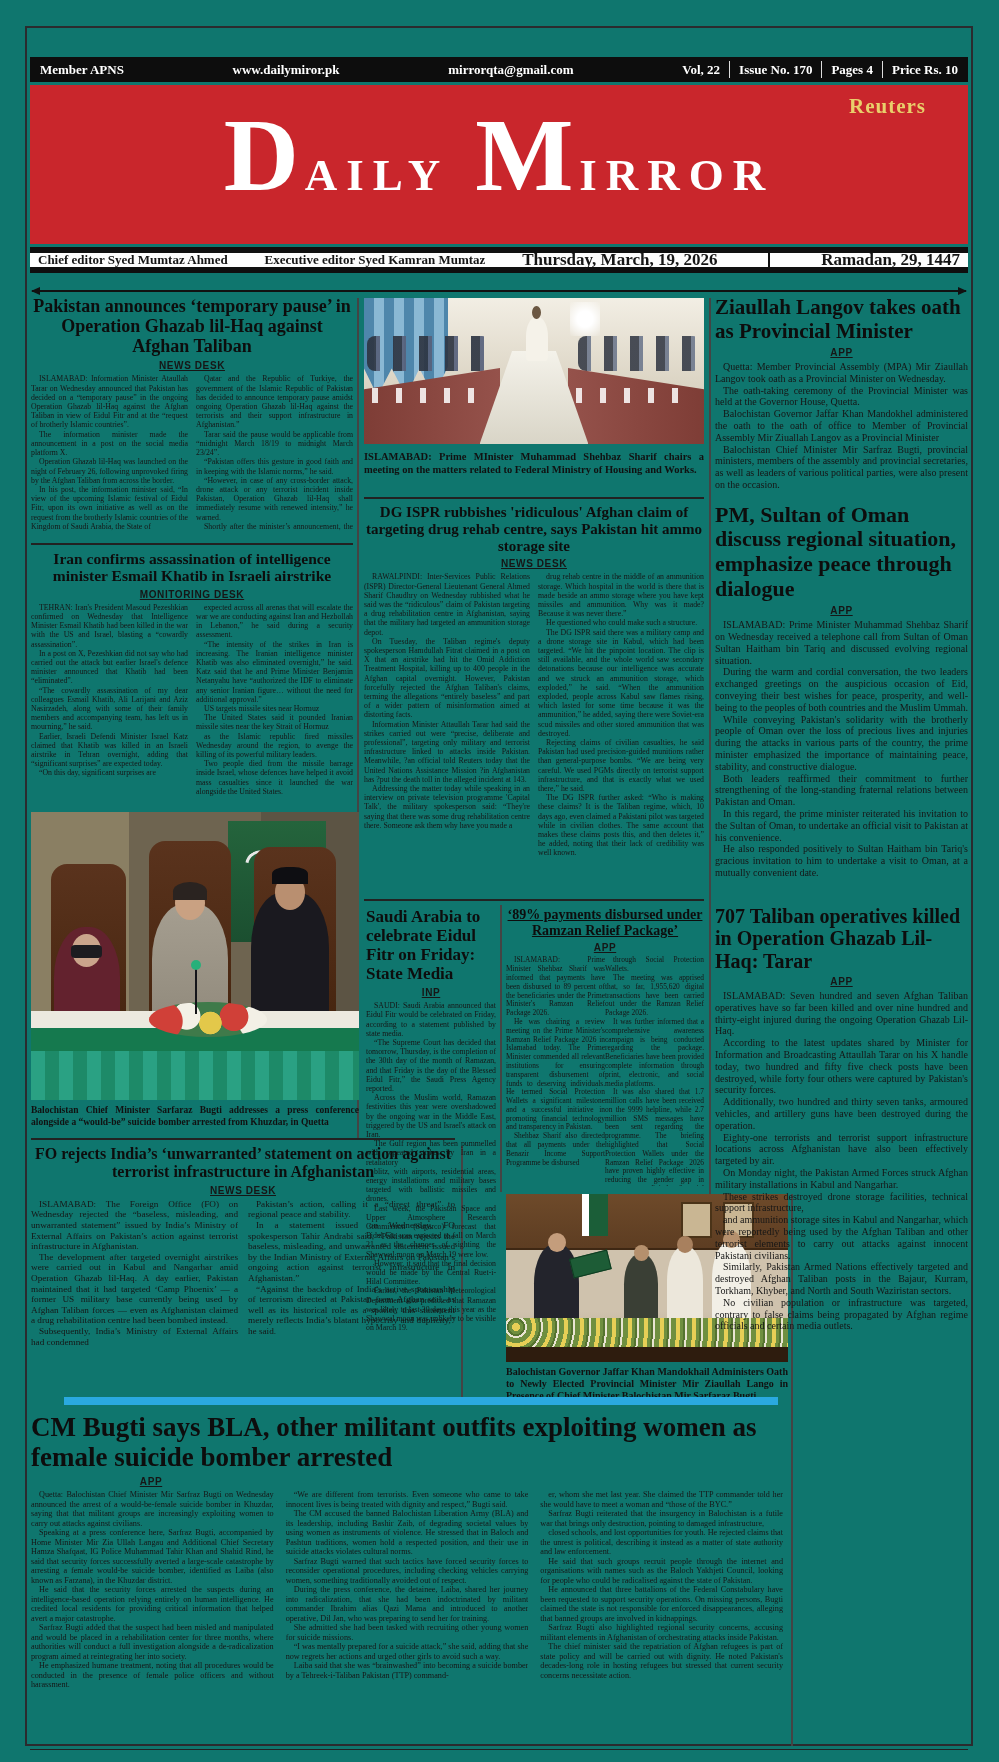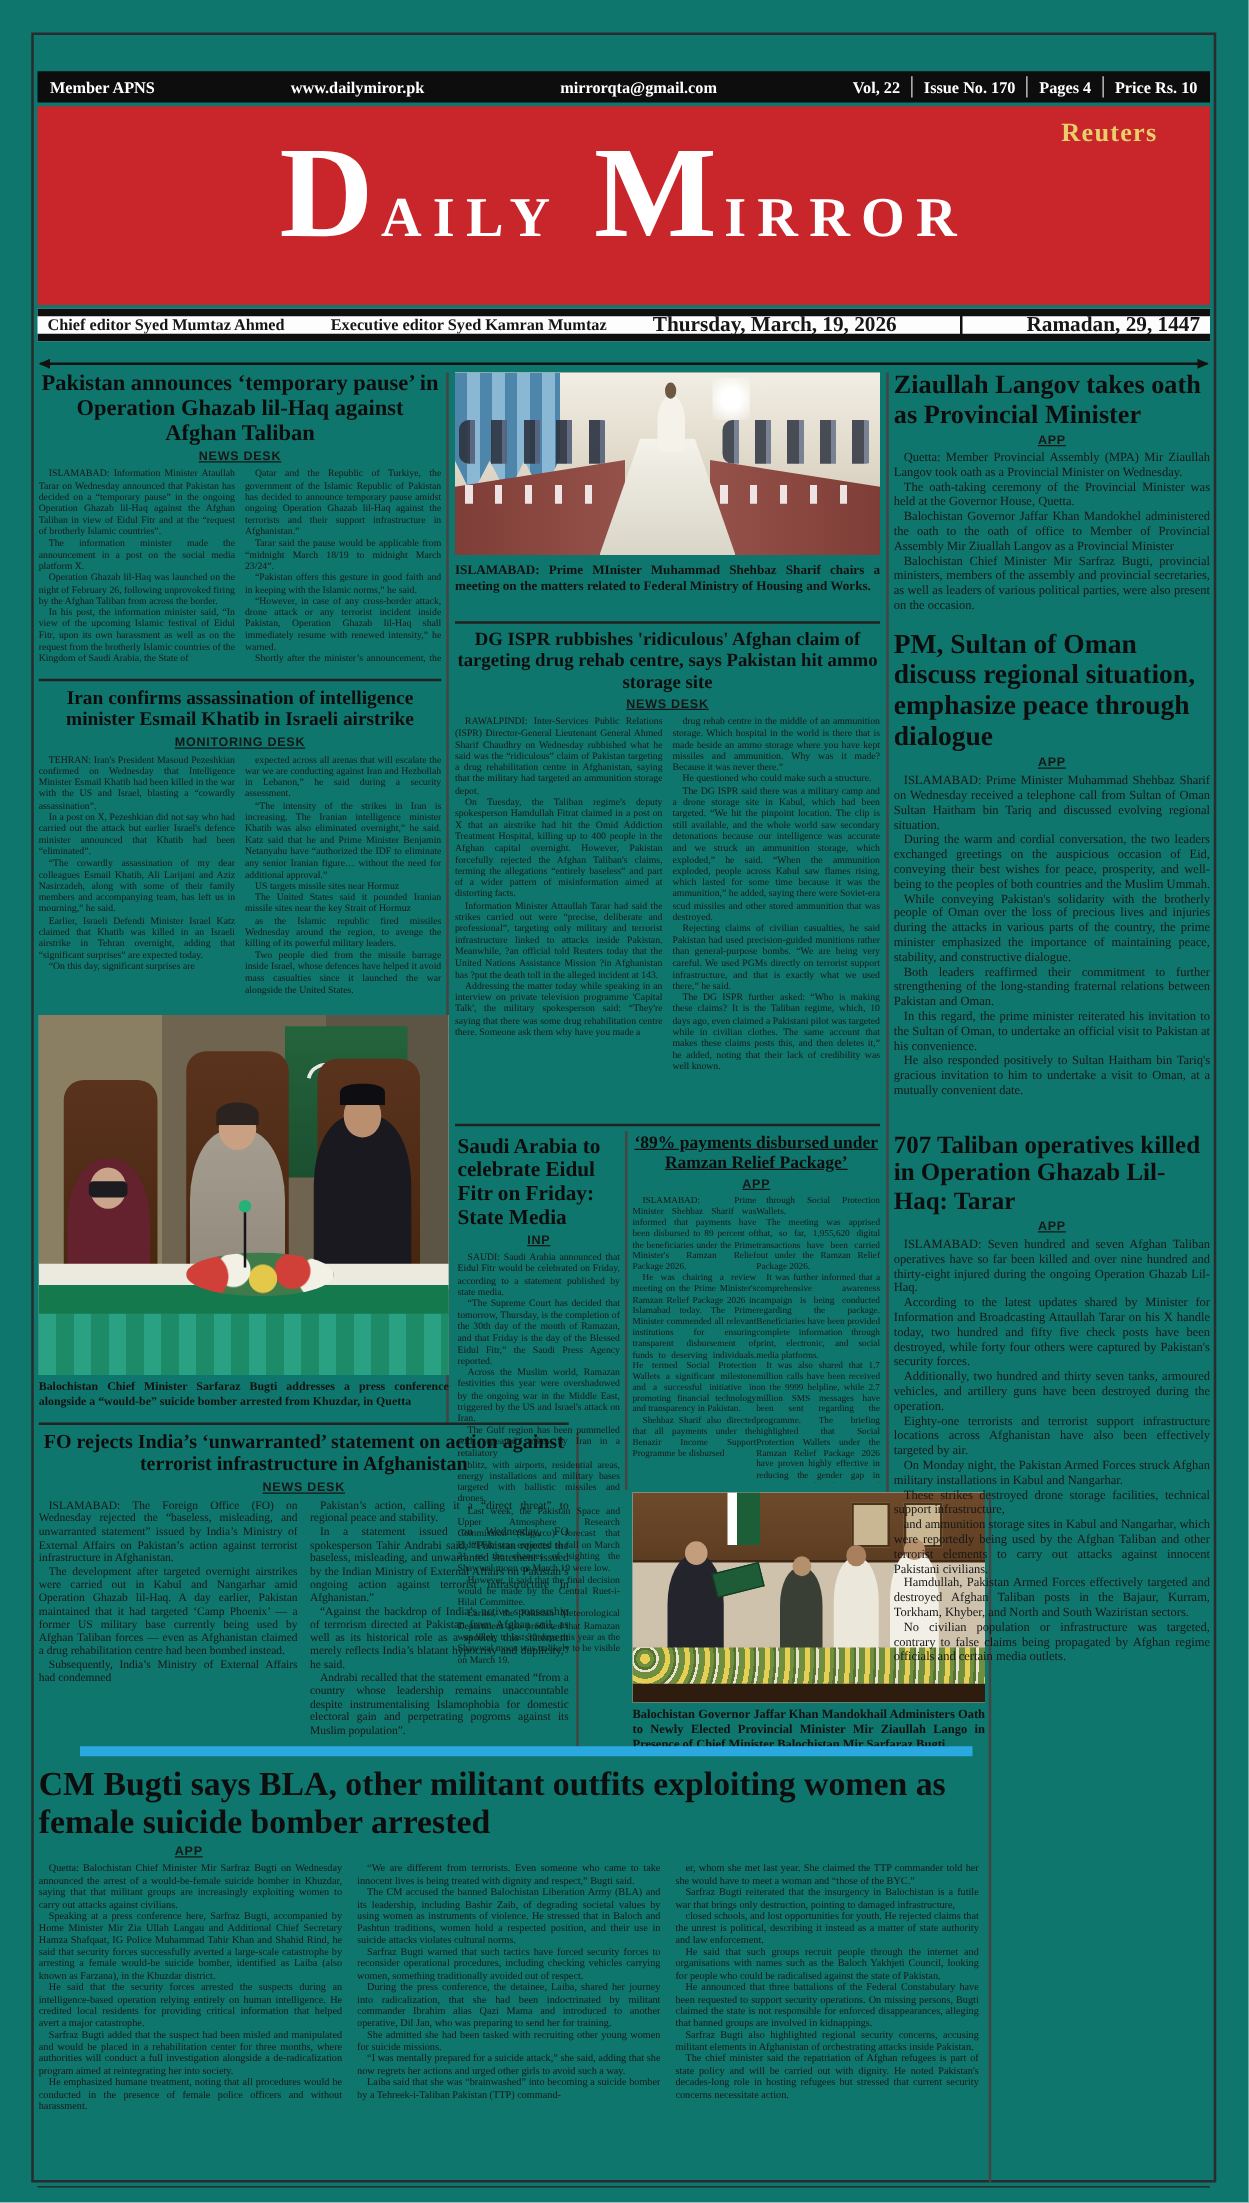"In his post, the information" p { text: harassment -> initiative }
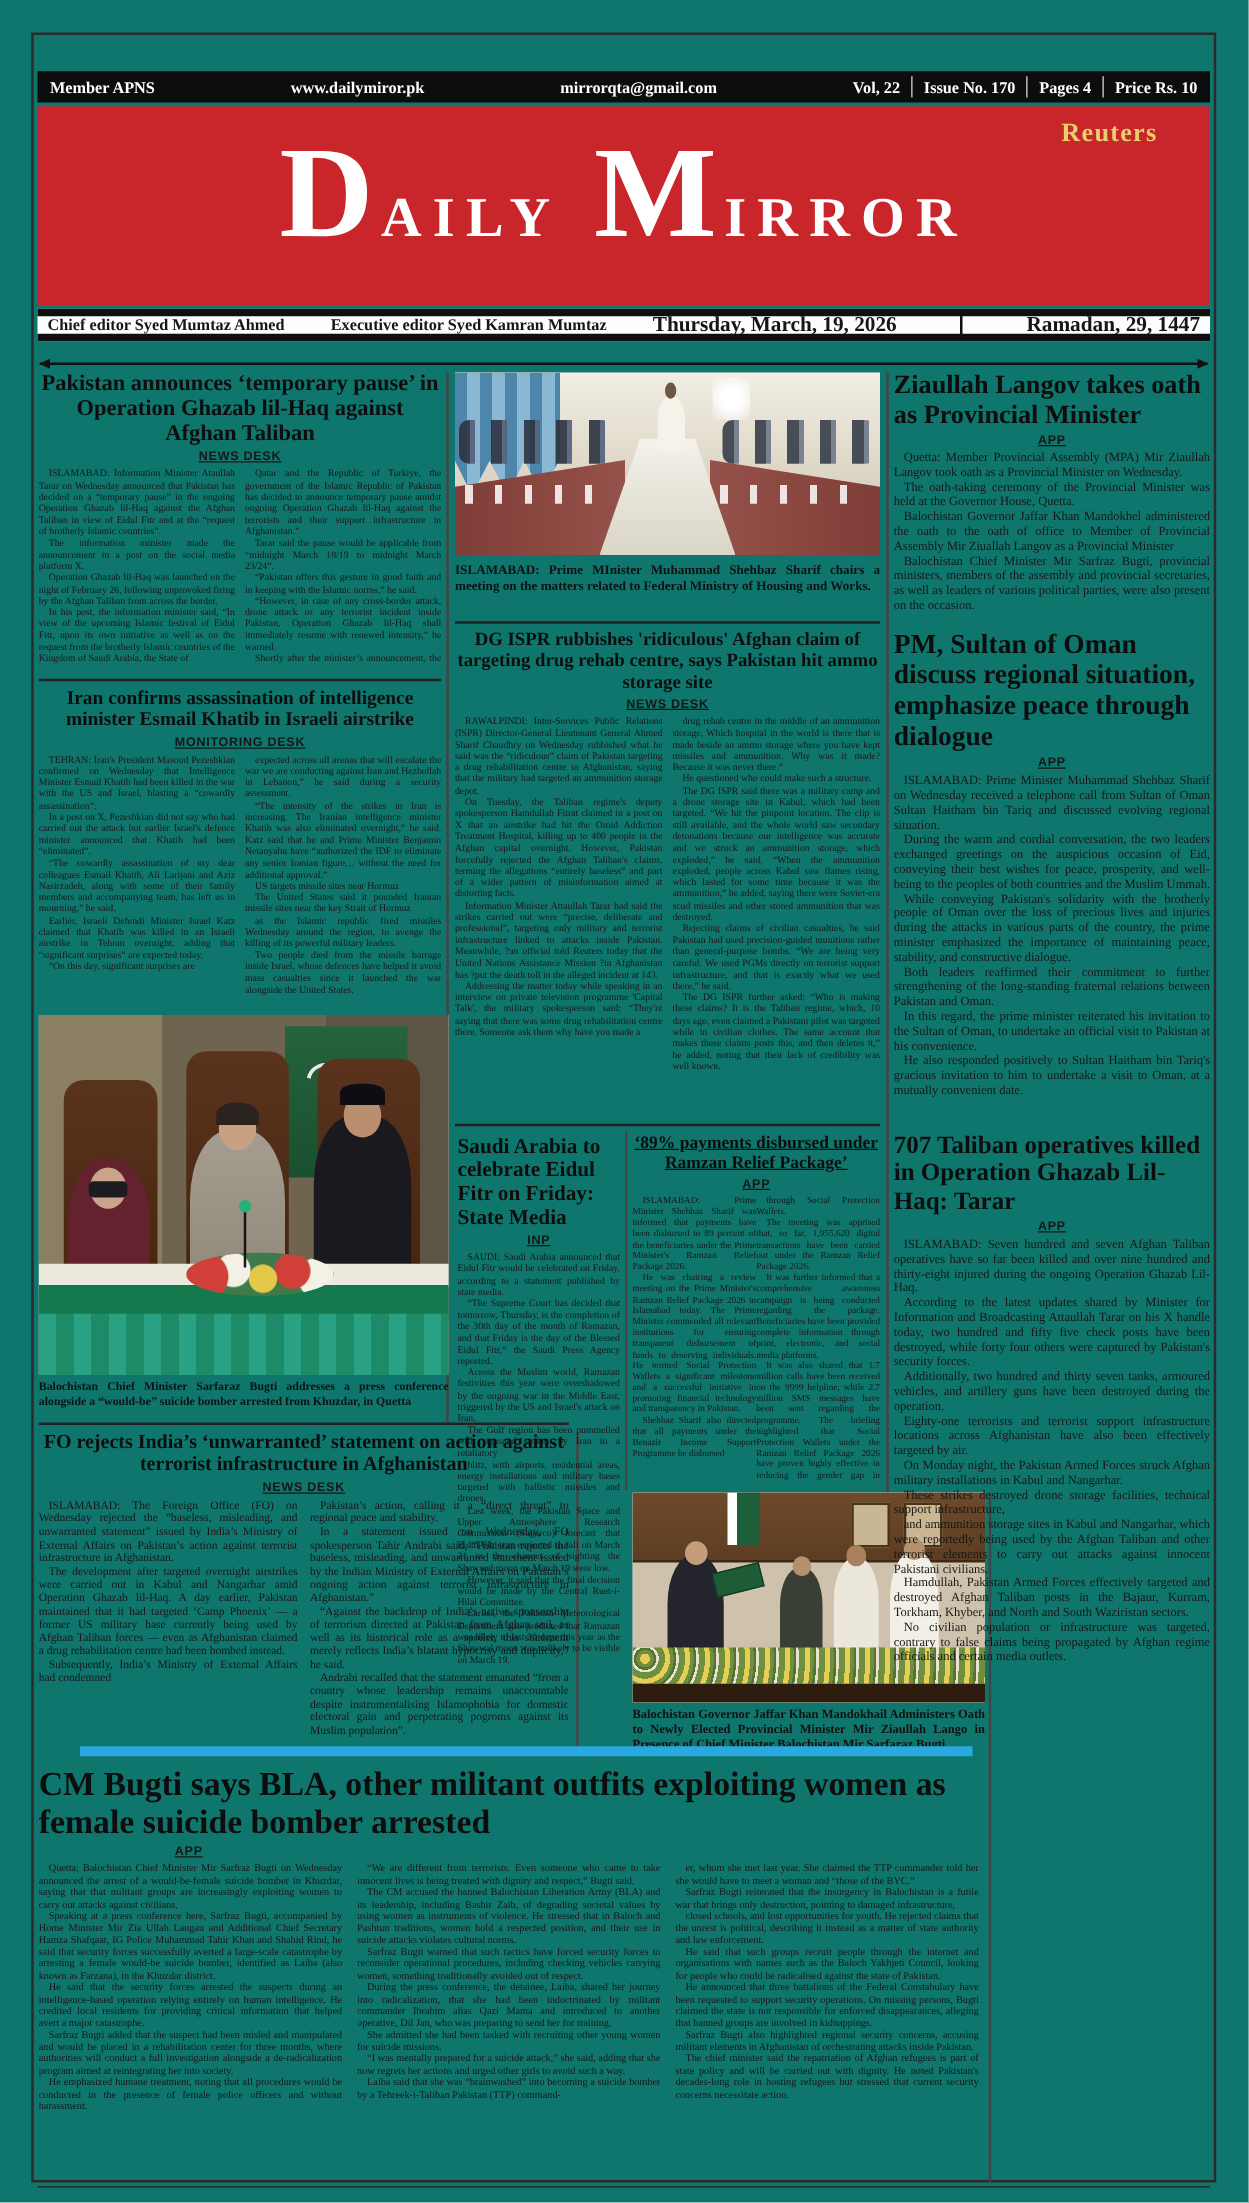"Hamdullah, Pakistan Armed Forces" p { text: Hamdullah, Pakistan Armed Forces -> Similarly, Pakistan Armed Nations }
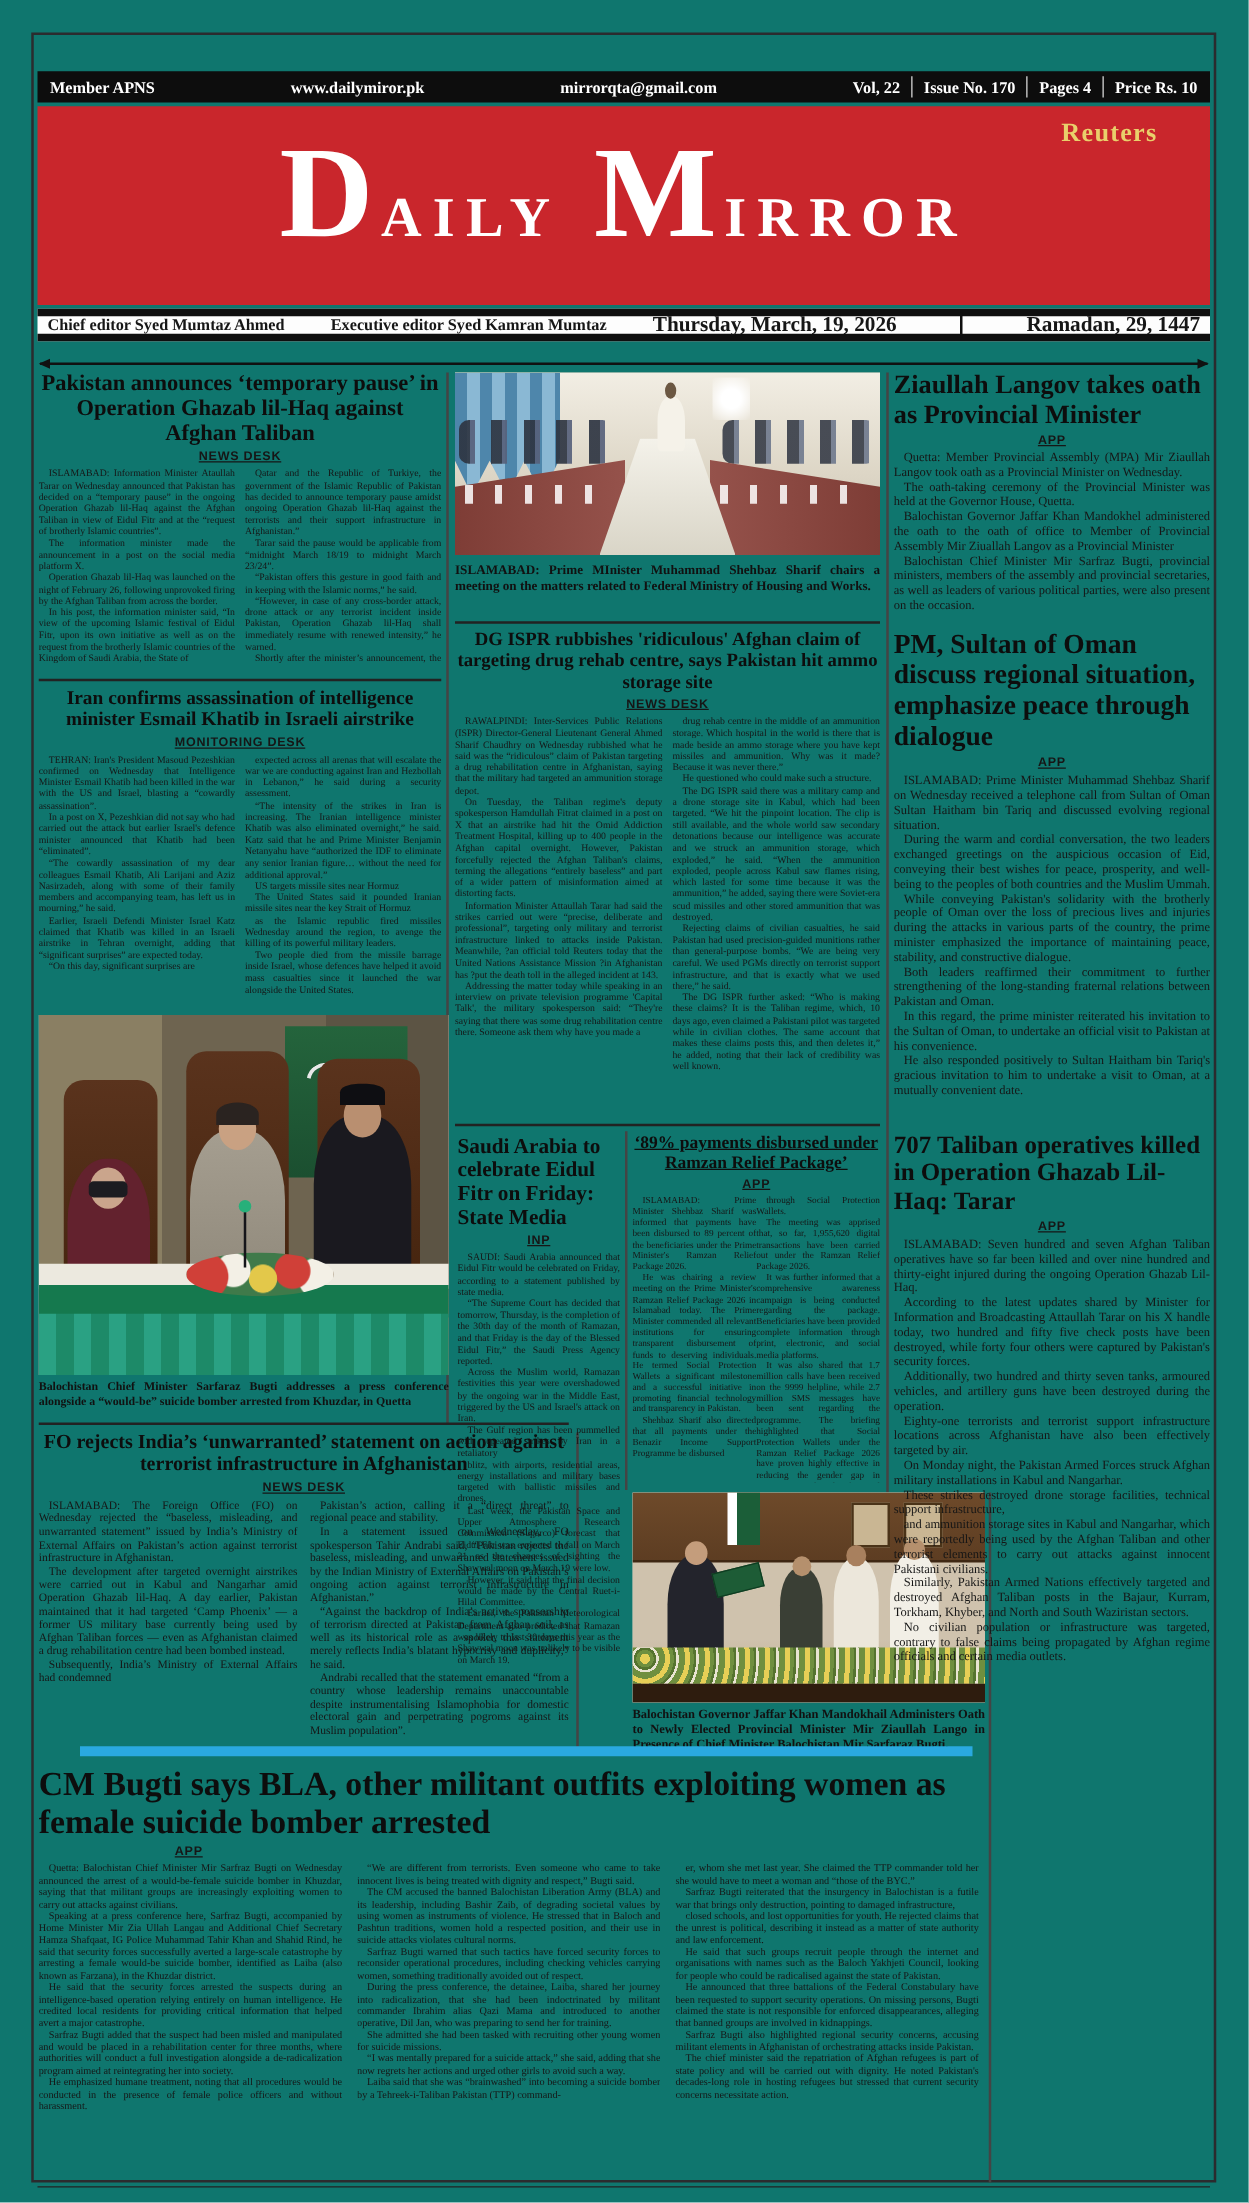"Andrabi recalled that the statement" p { html: <p>Andrabi recalled that the statement emanated “from a country whose leadership remains unaccountable despite instrumentalising Islamophobia for domestic electoral gain and perpetrating pogroms against its Muslim population”.</p> -> none }
